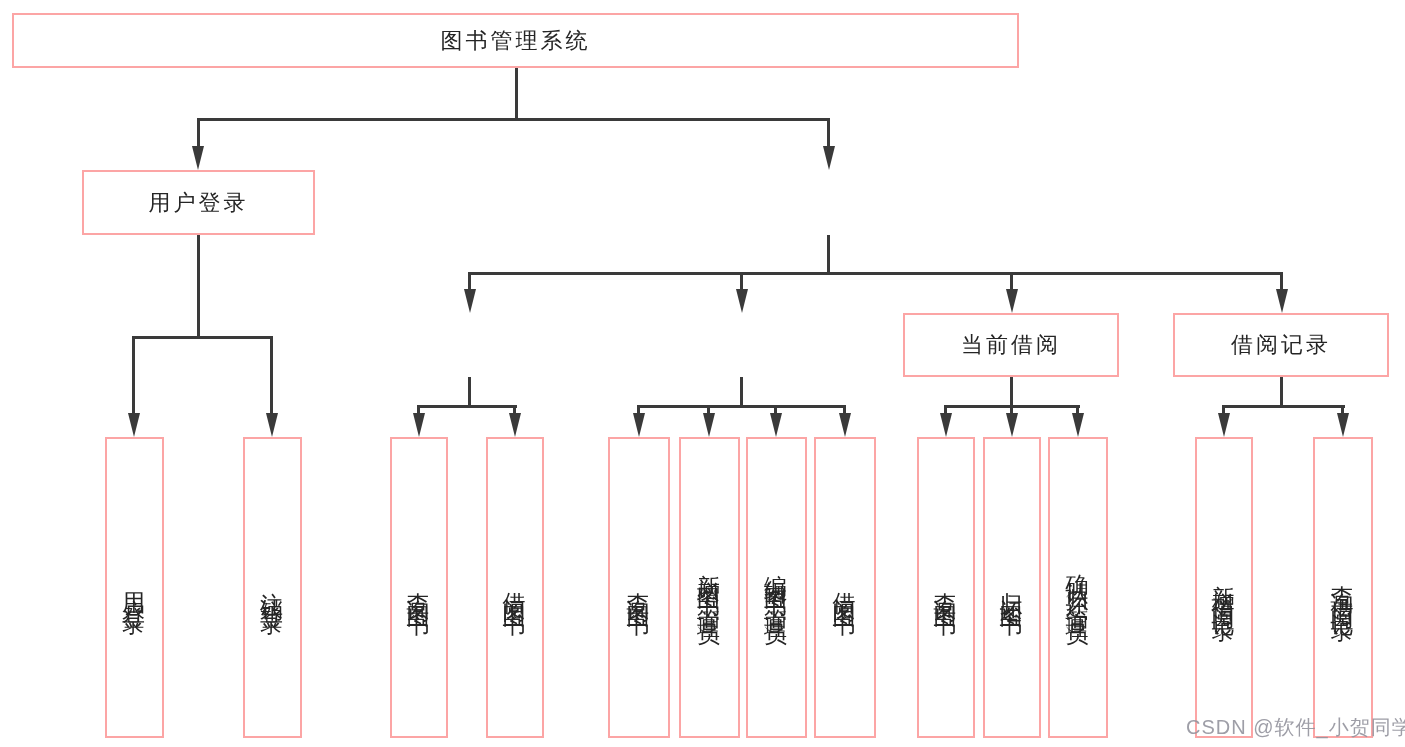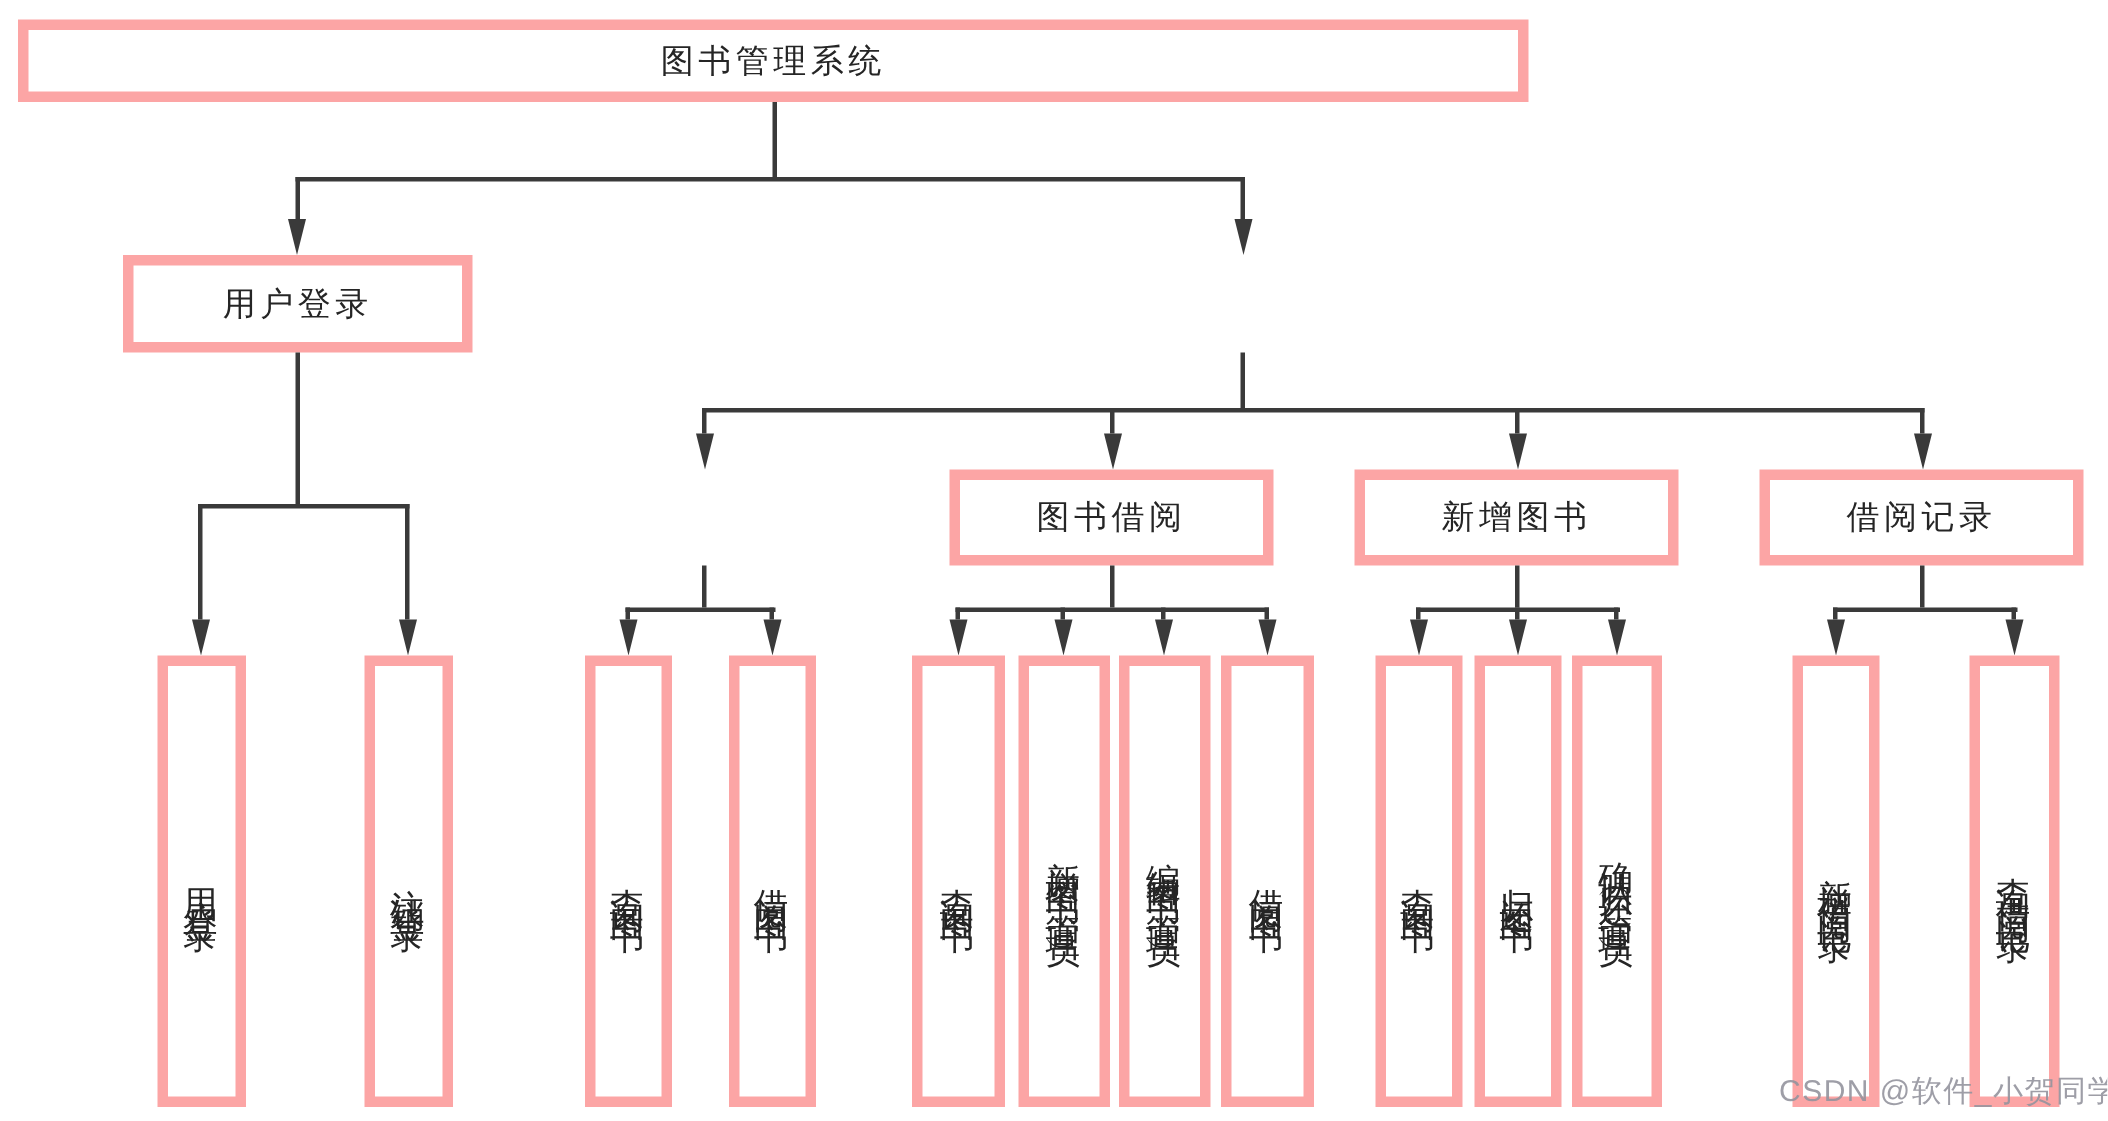"图书管理系统" .node { border: 7px solid #fca5a5 -> 2px solid #fca5a5 }
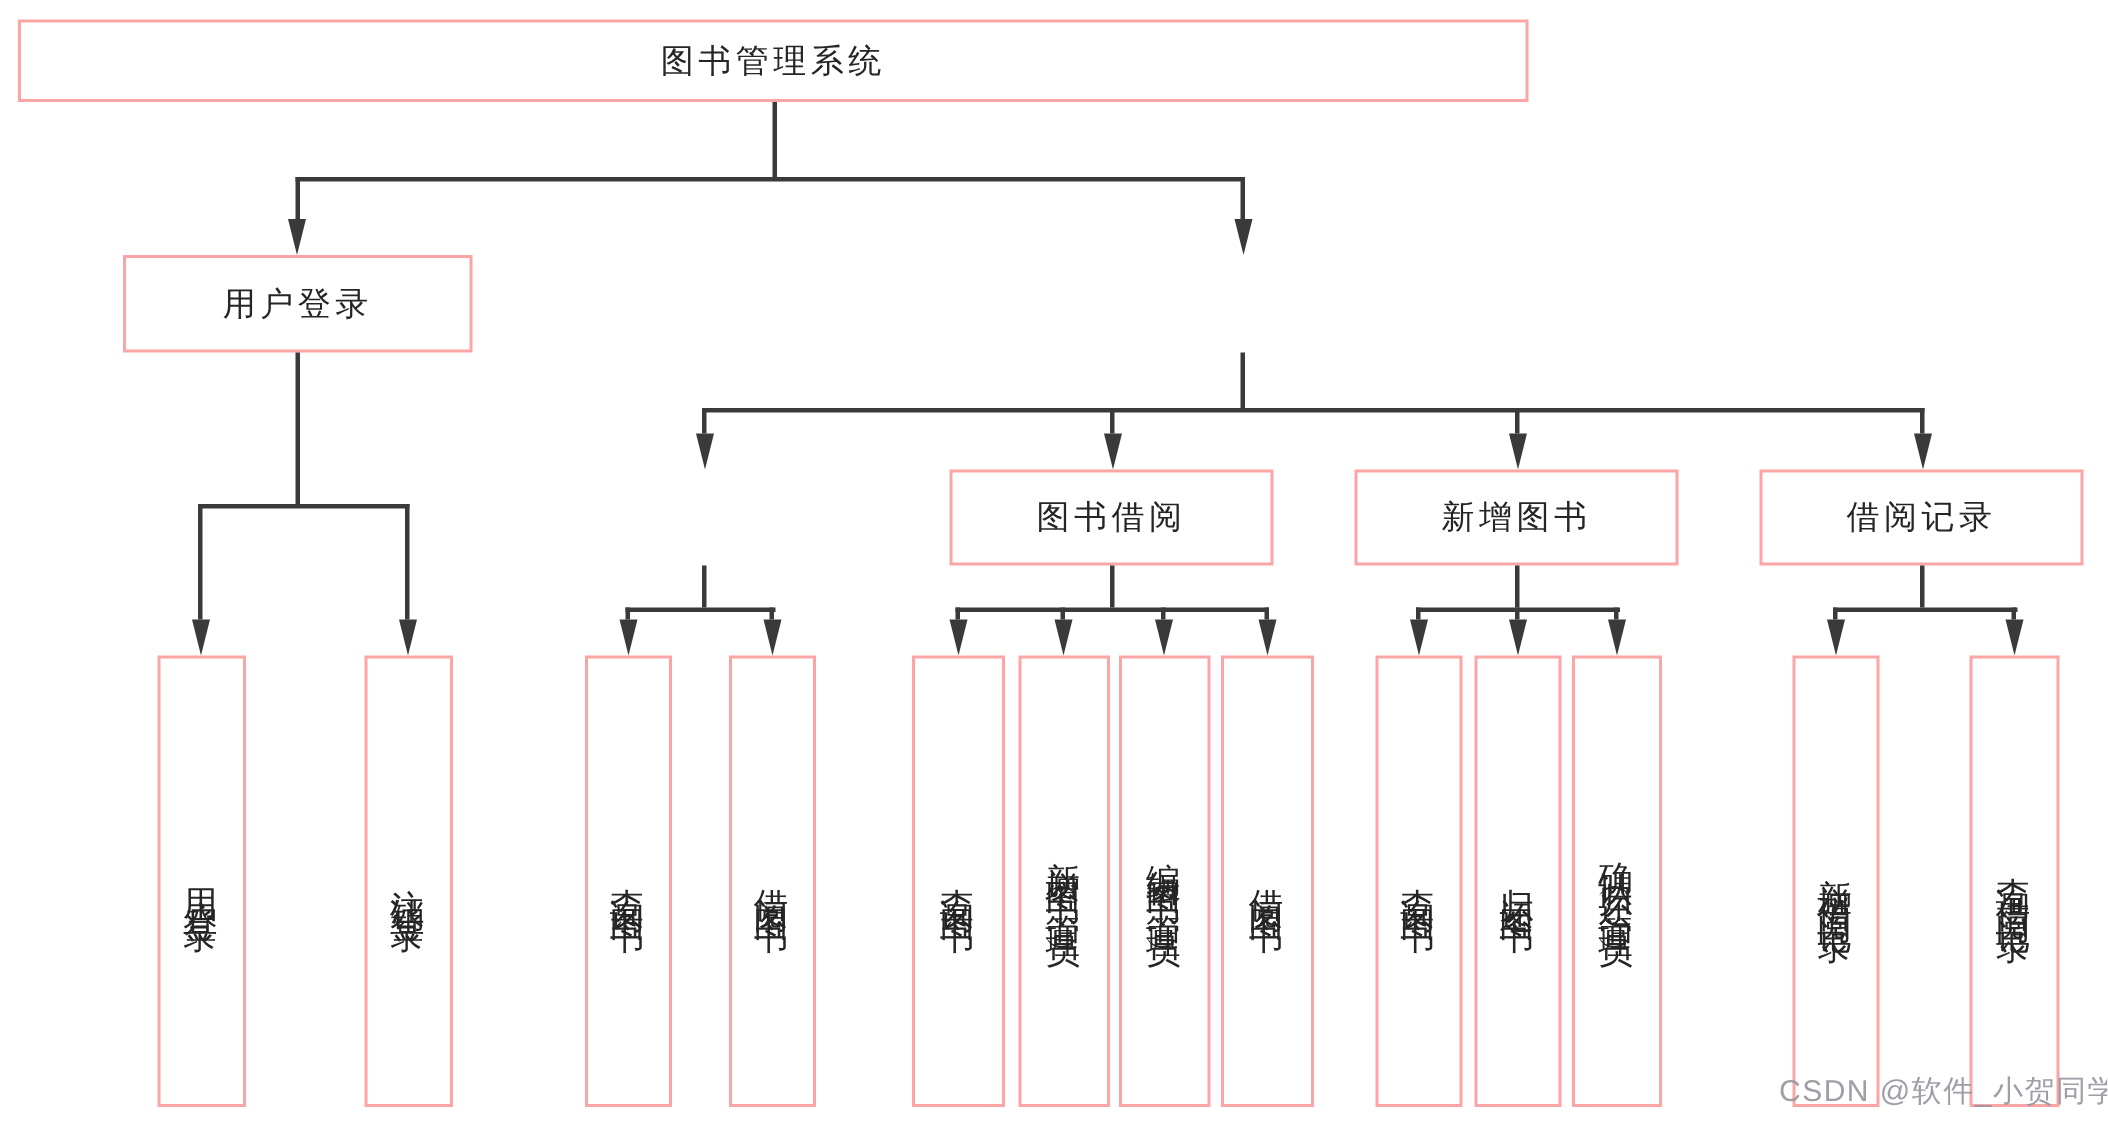"图书借阅" div.node { html: <div> <span>图书借阅</span> </div> -> none }
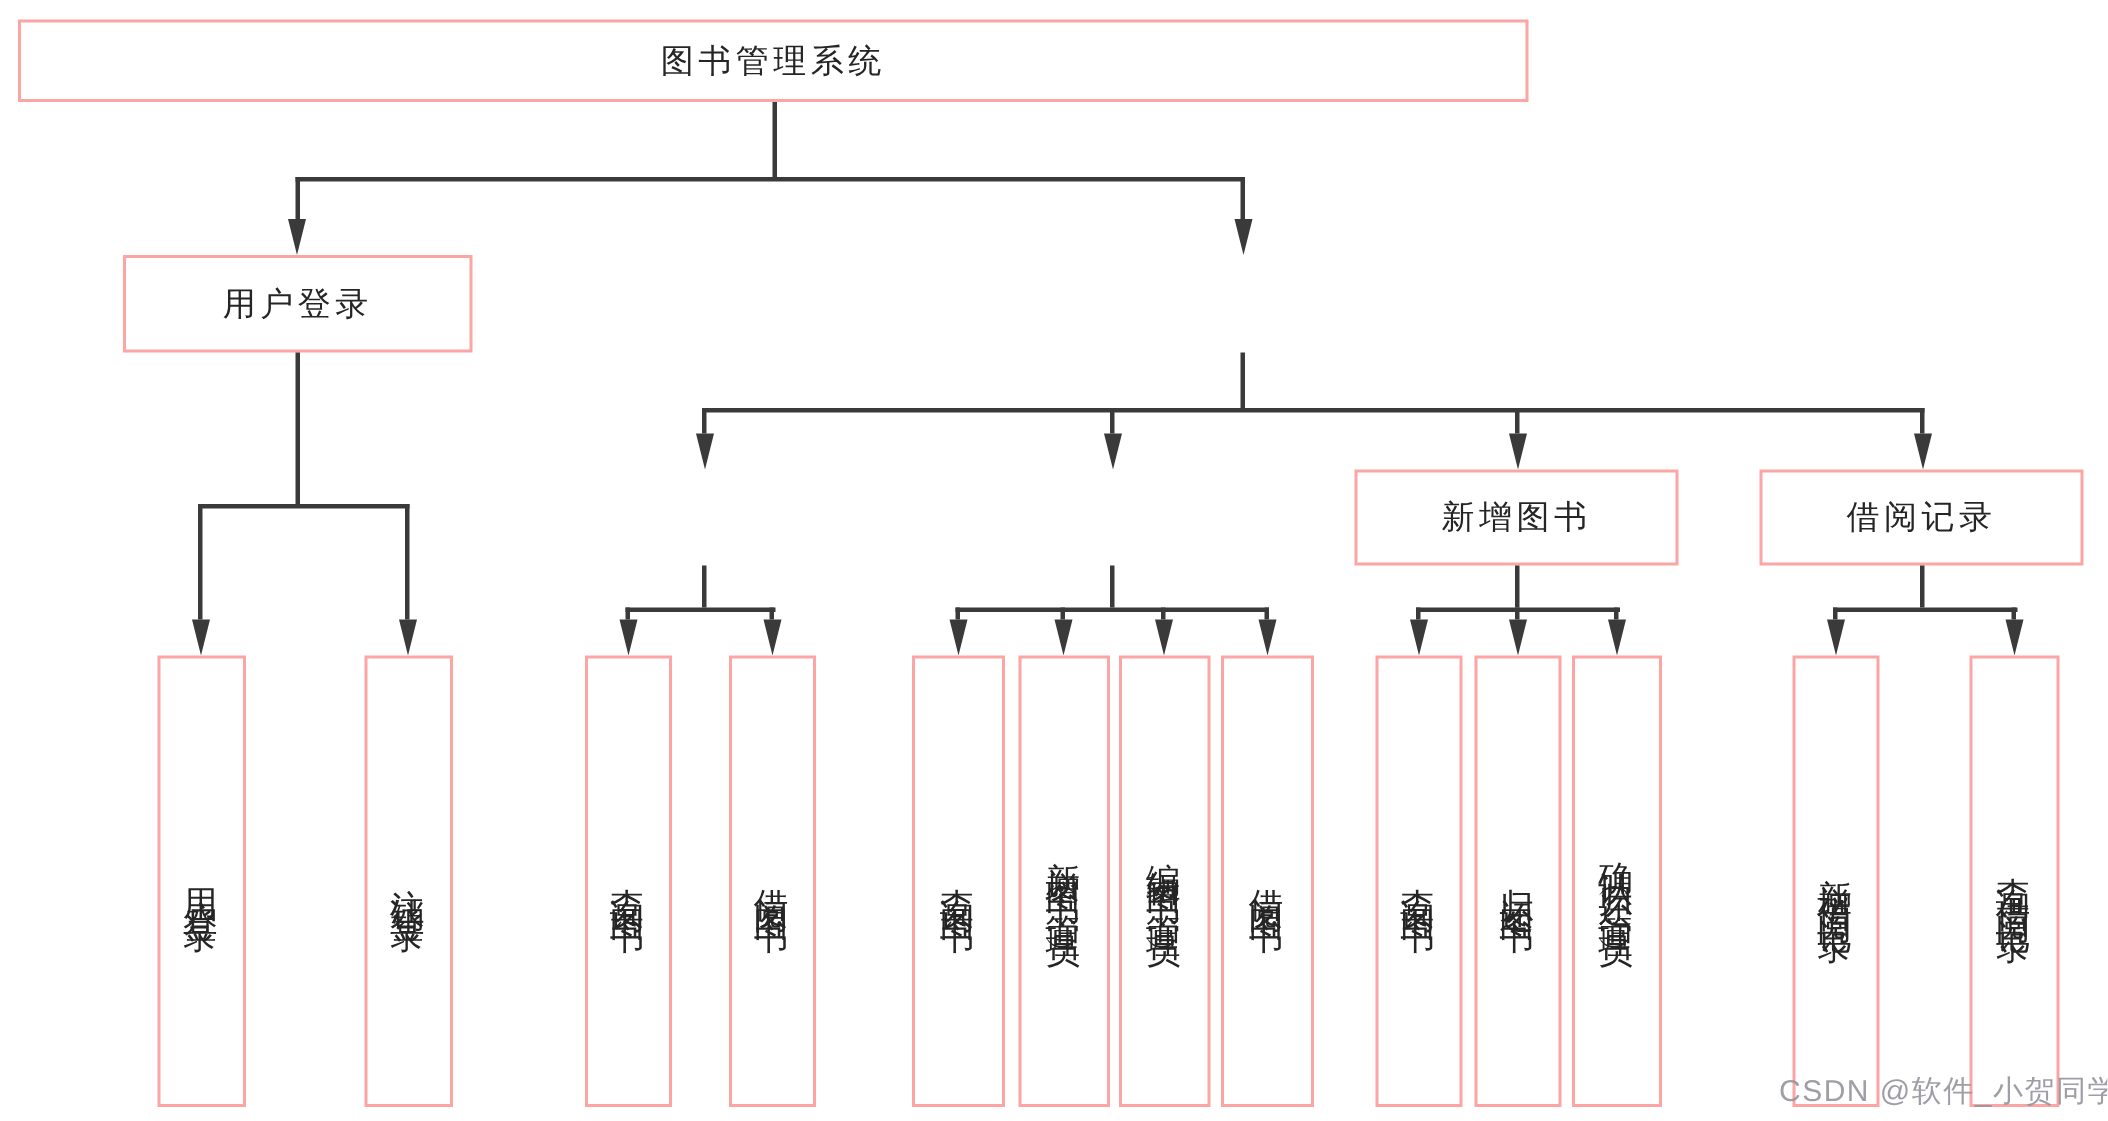"新增图书" span.hl { text: 新增图书 -> 当前借阅 }
